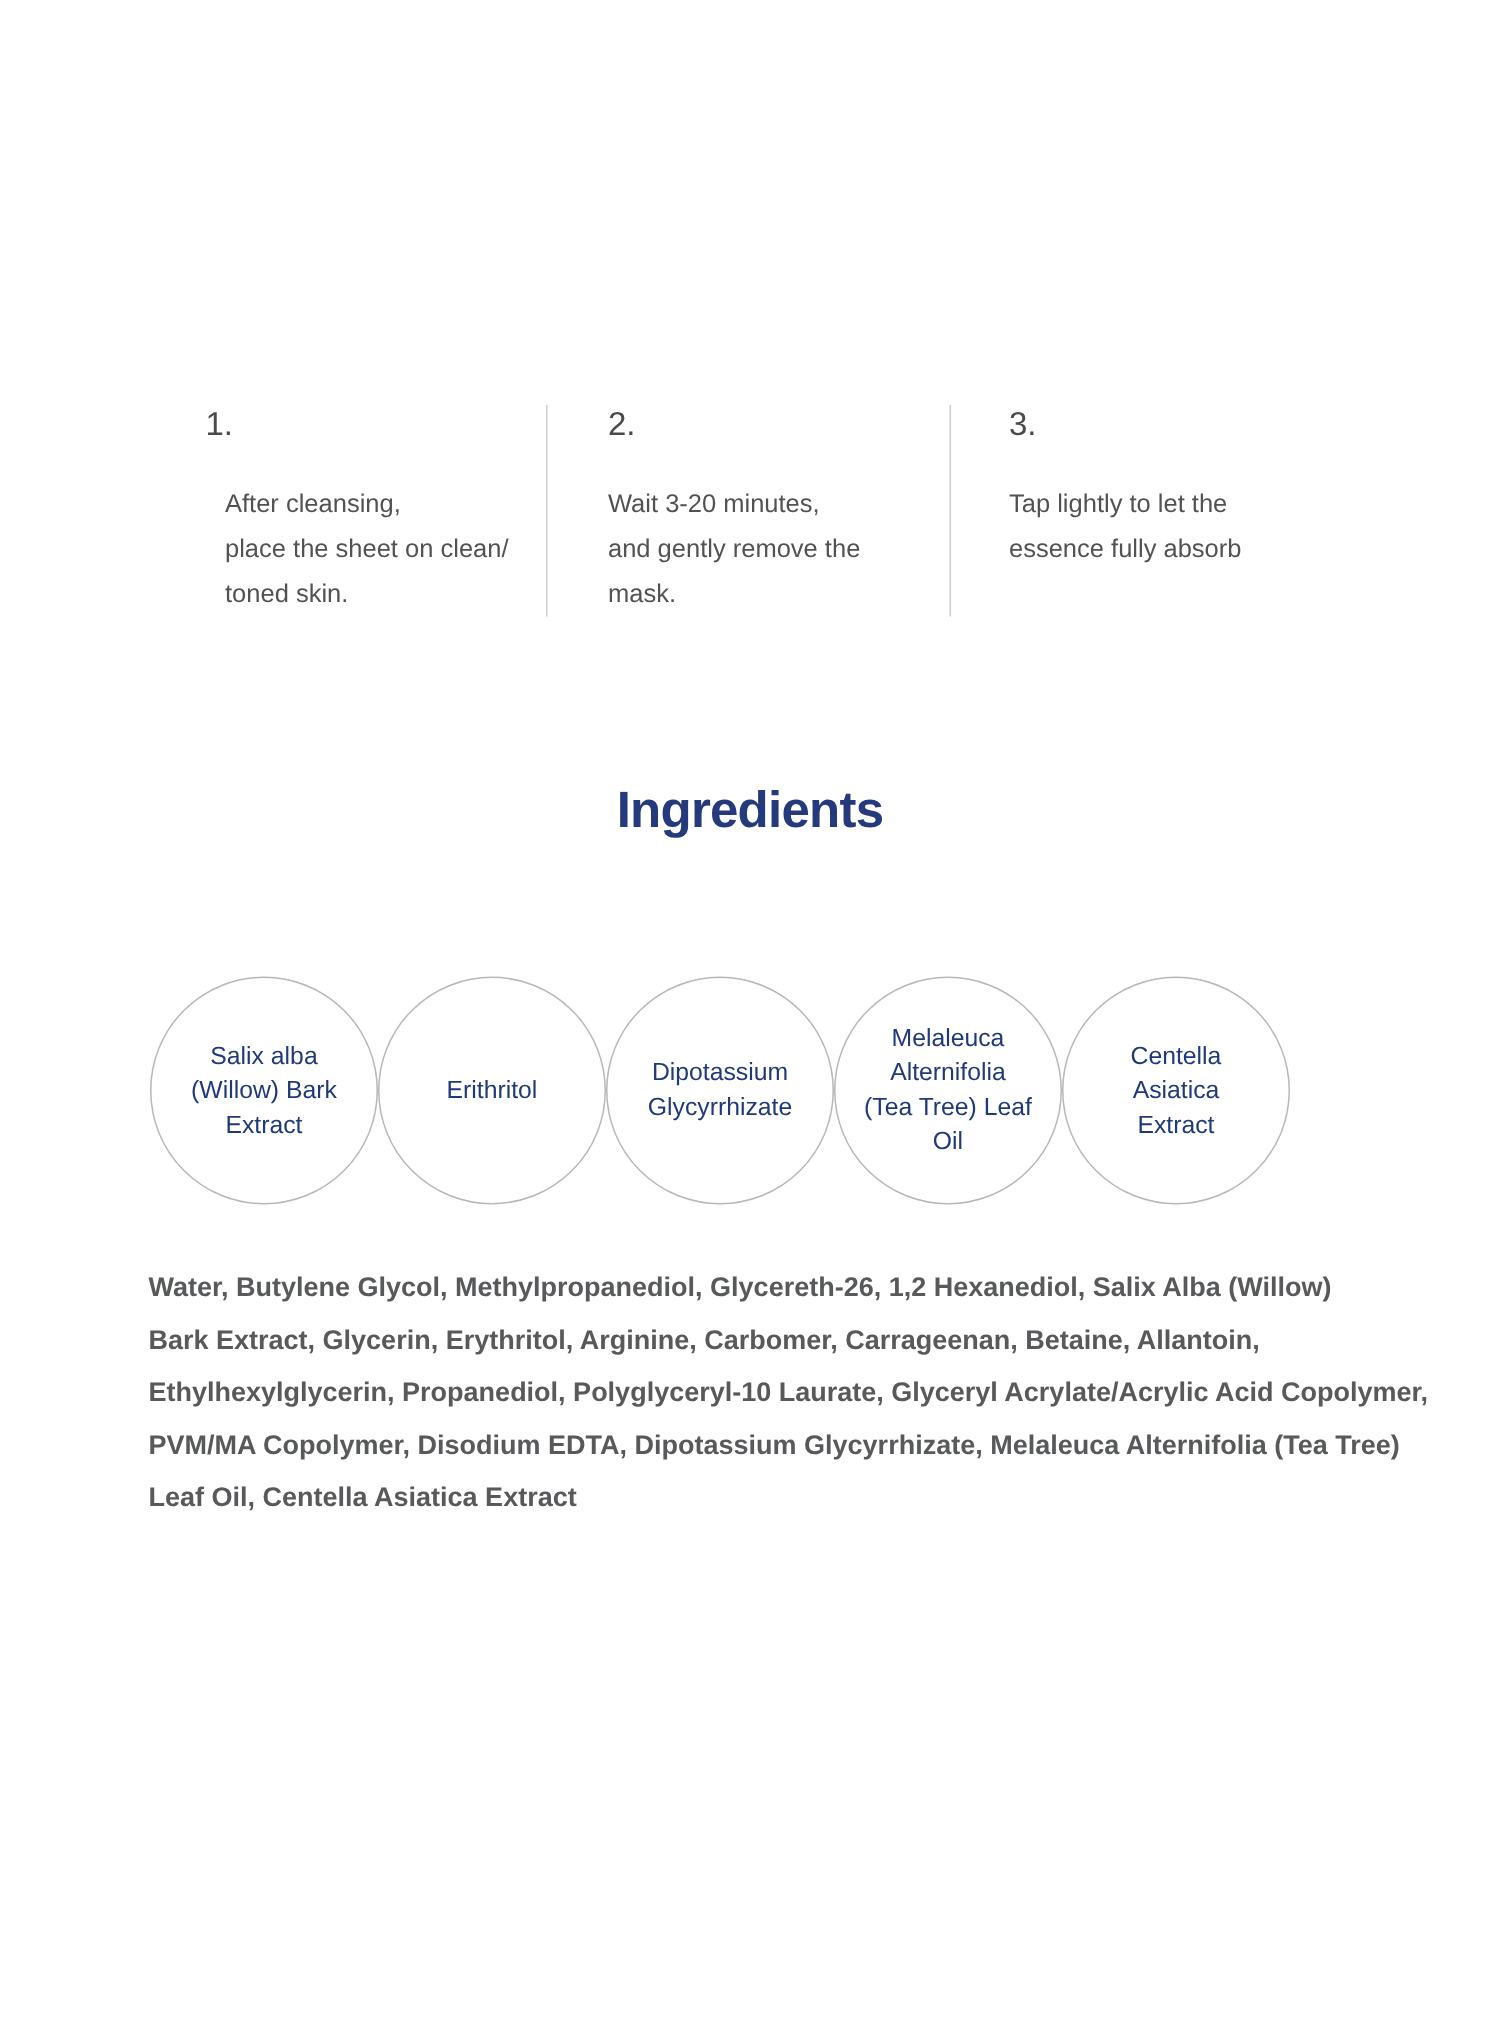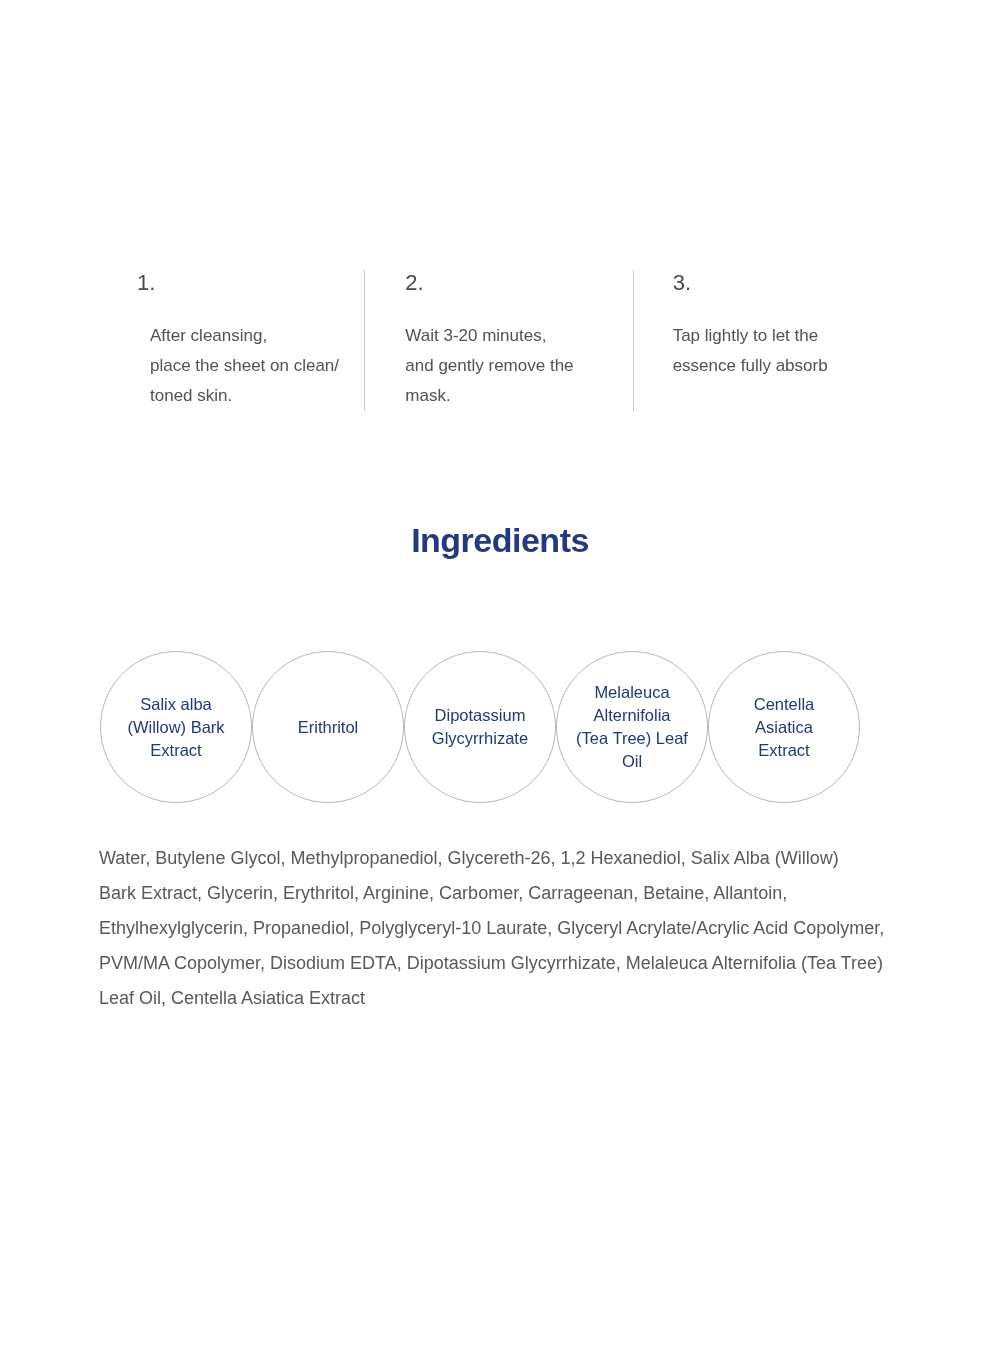"Water, Butylene Glycol," .full-list { font-weight: none -> bold }
